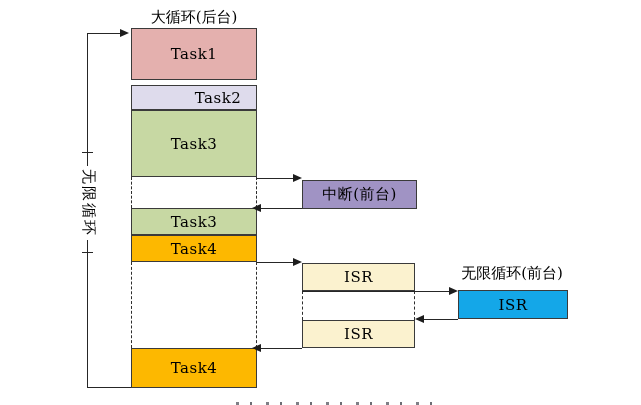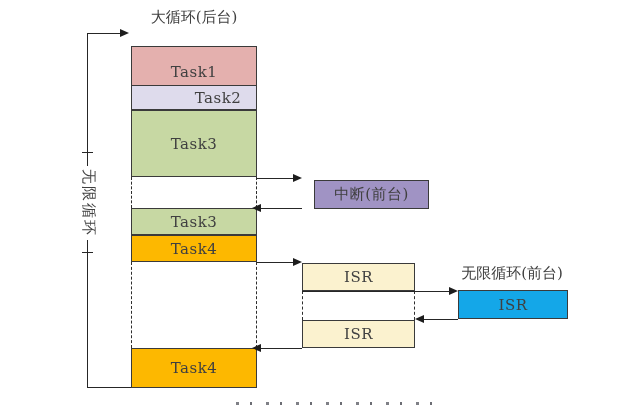"大循环(后台)" #stage { color: #404040 -> #000000 }
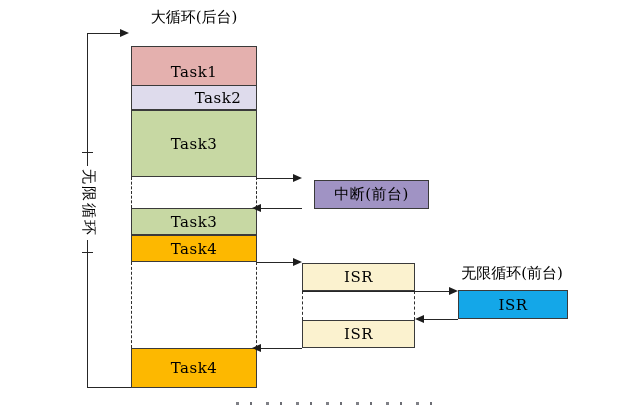"Task1" div.box { top: 46px -> 28px }
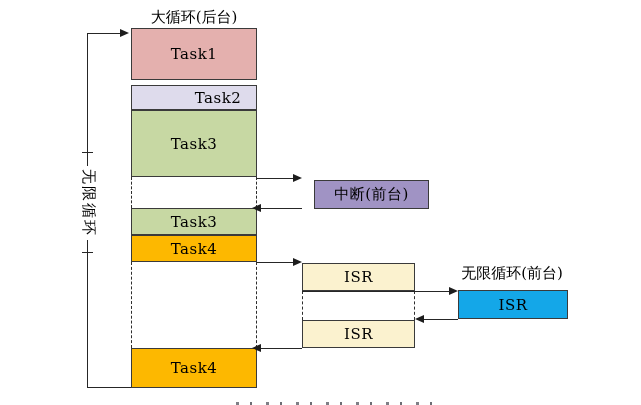"中断(前台)" div.box { left: 314px -> 302px }
